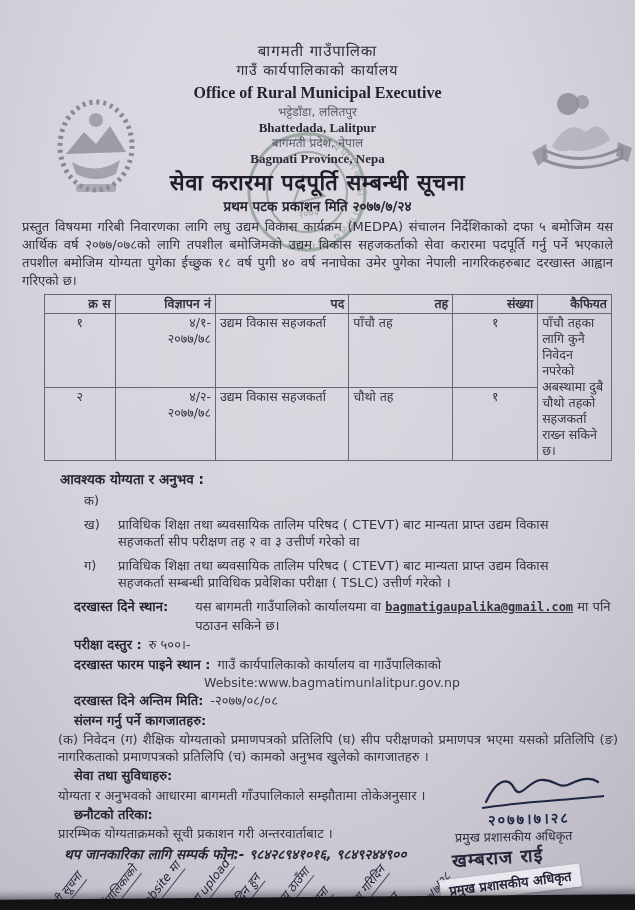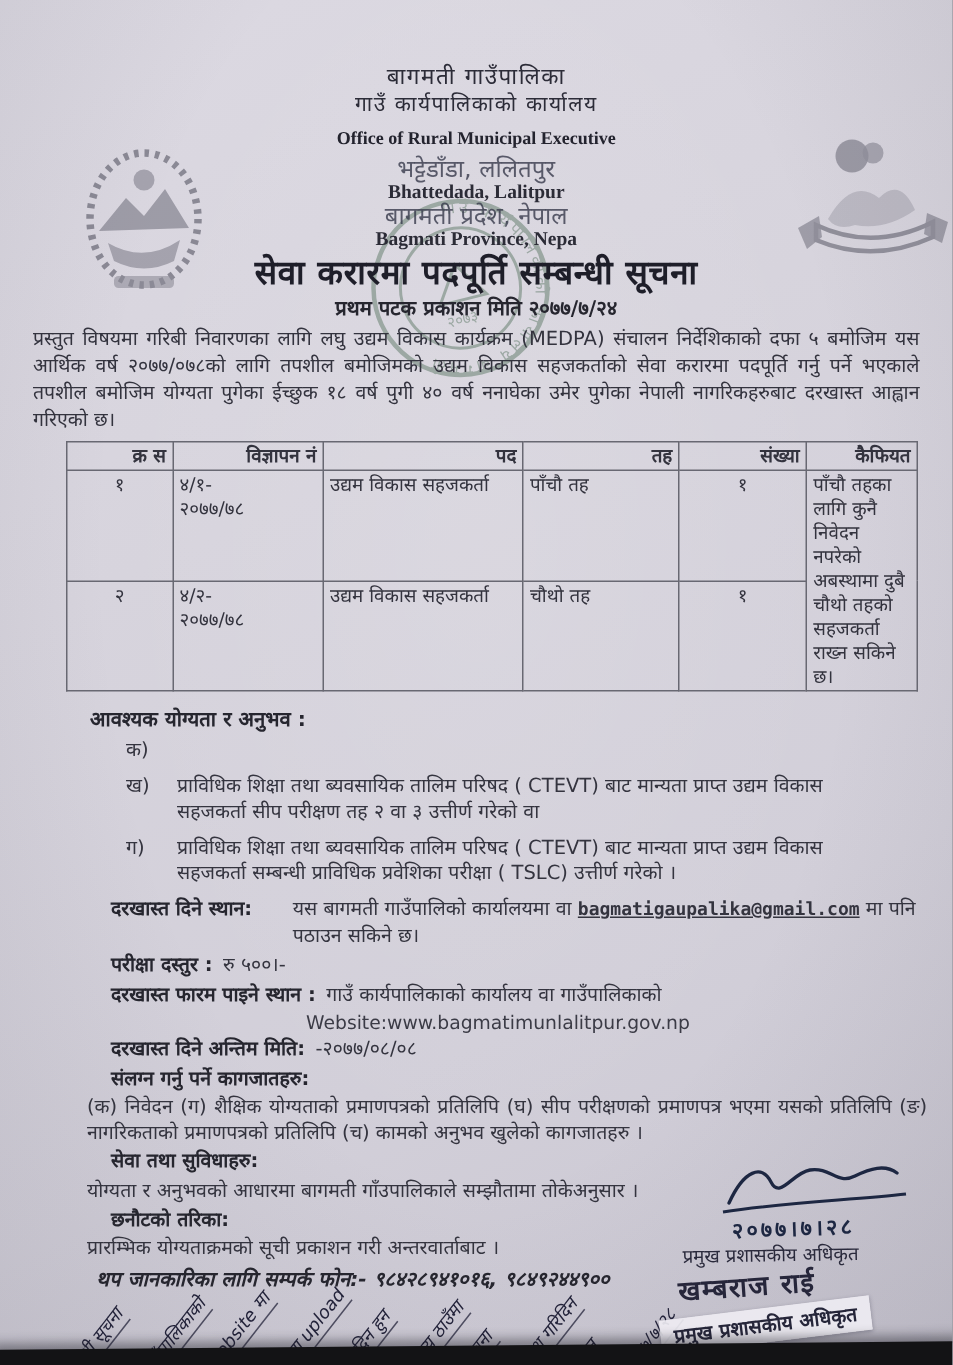"Office of Rural Municipal Executive" .en-md { font-size: 12px -> 16px }
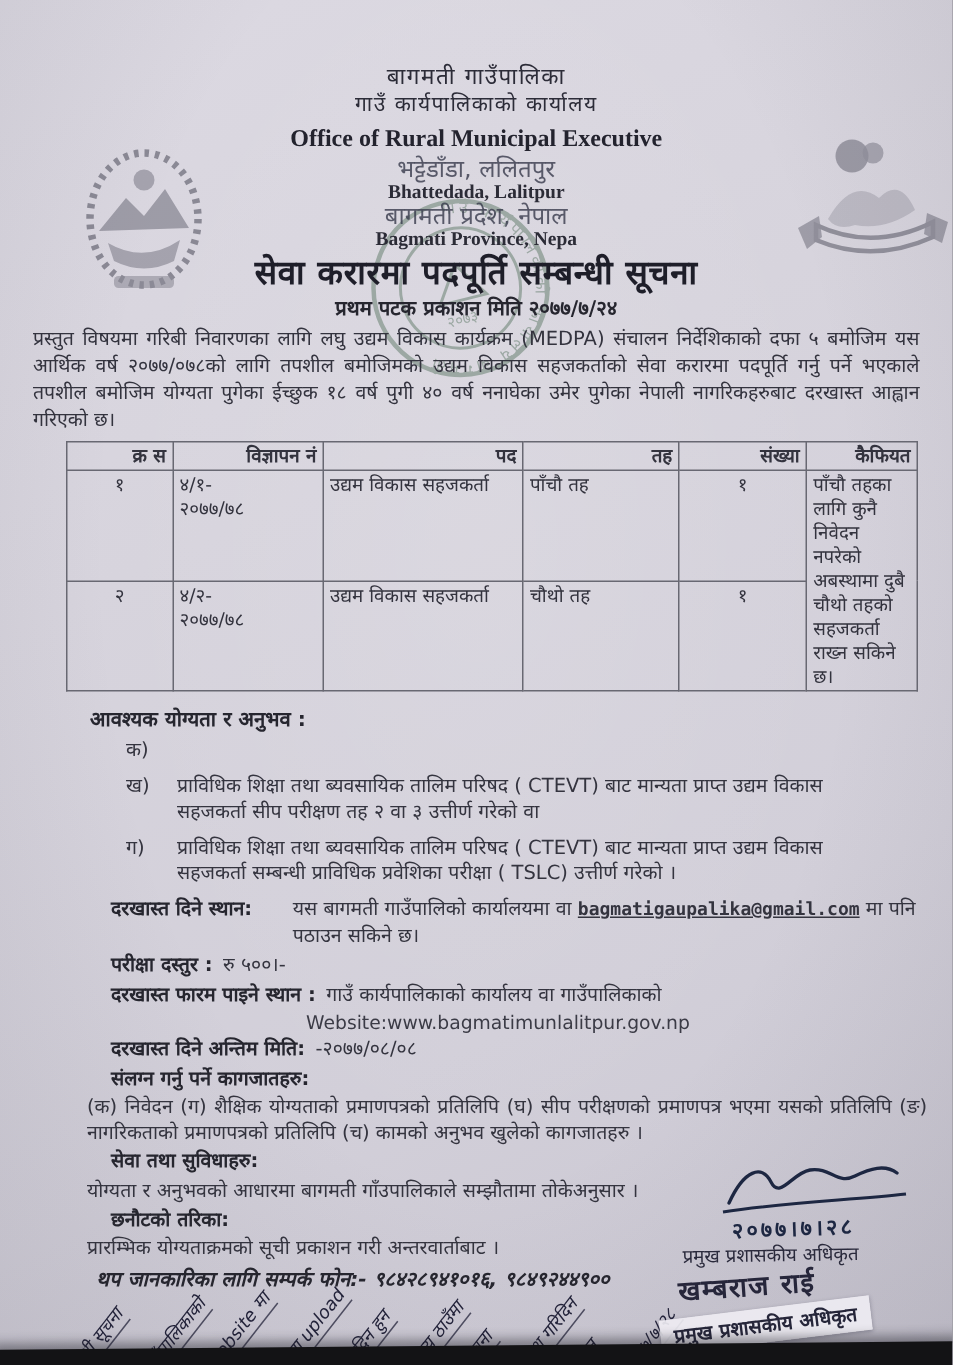"भट्टेडाँडा, ललितपुर" .np-sm { font-size: 16px -> 12px }
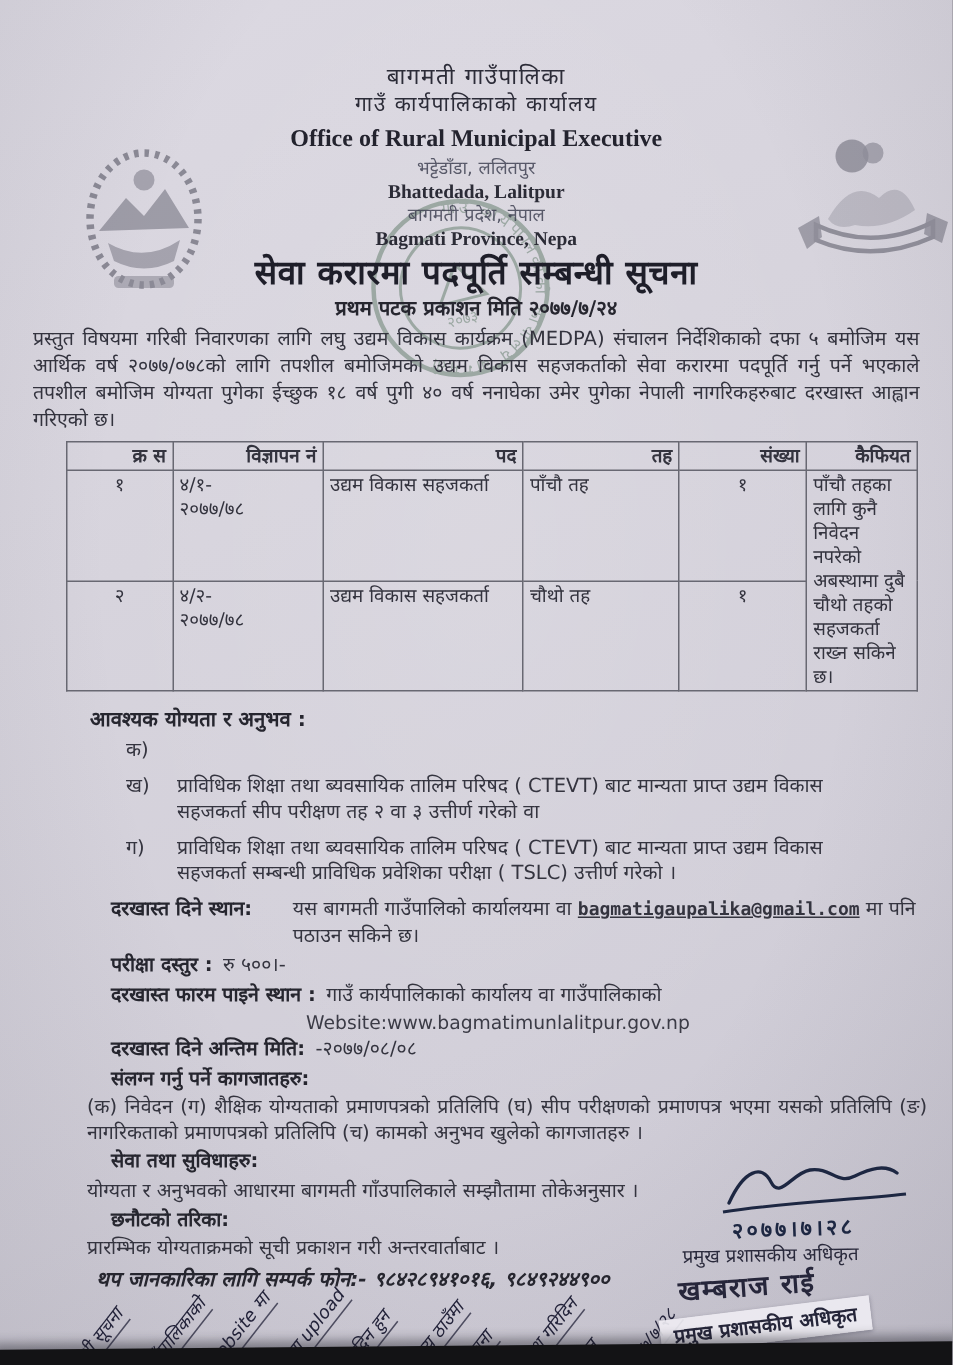"४/१-" .c-ad { text-align: left -> right }
